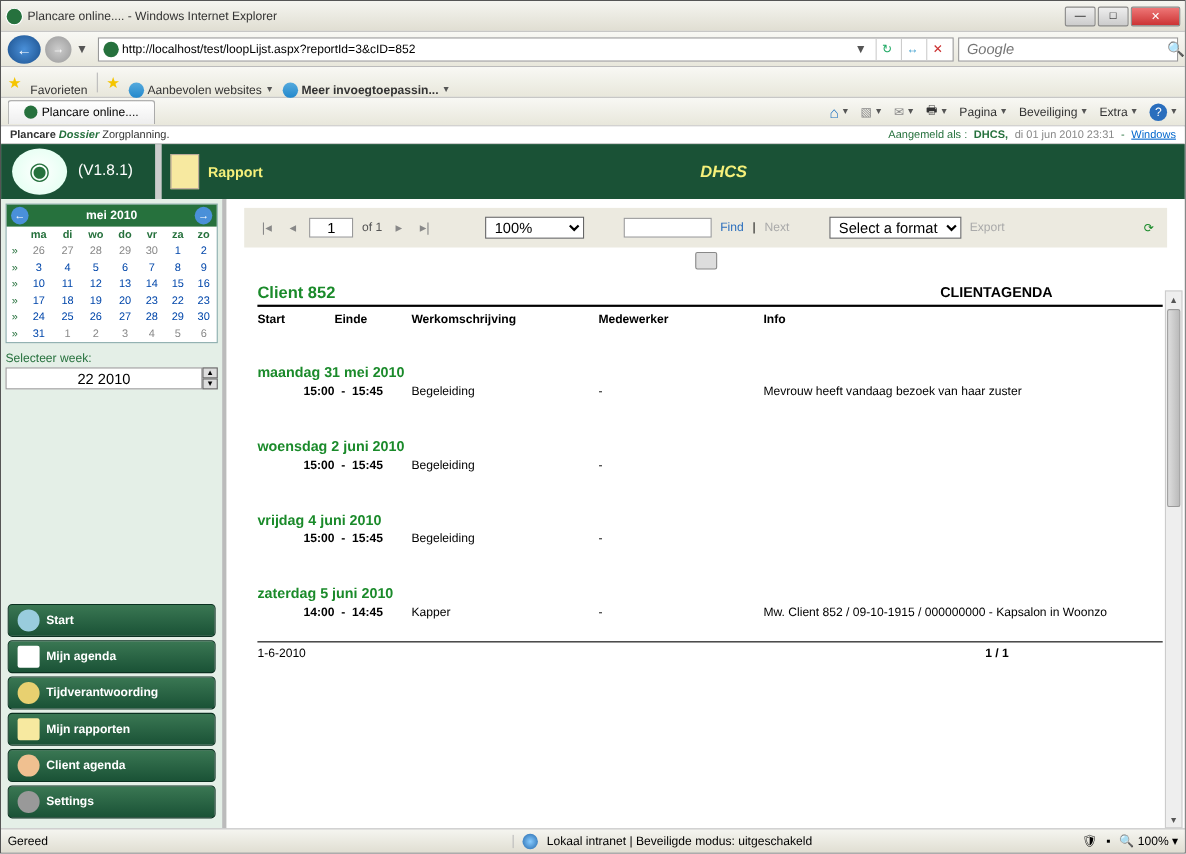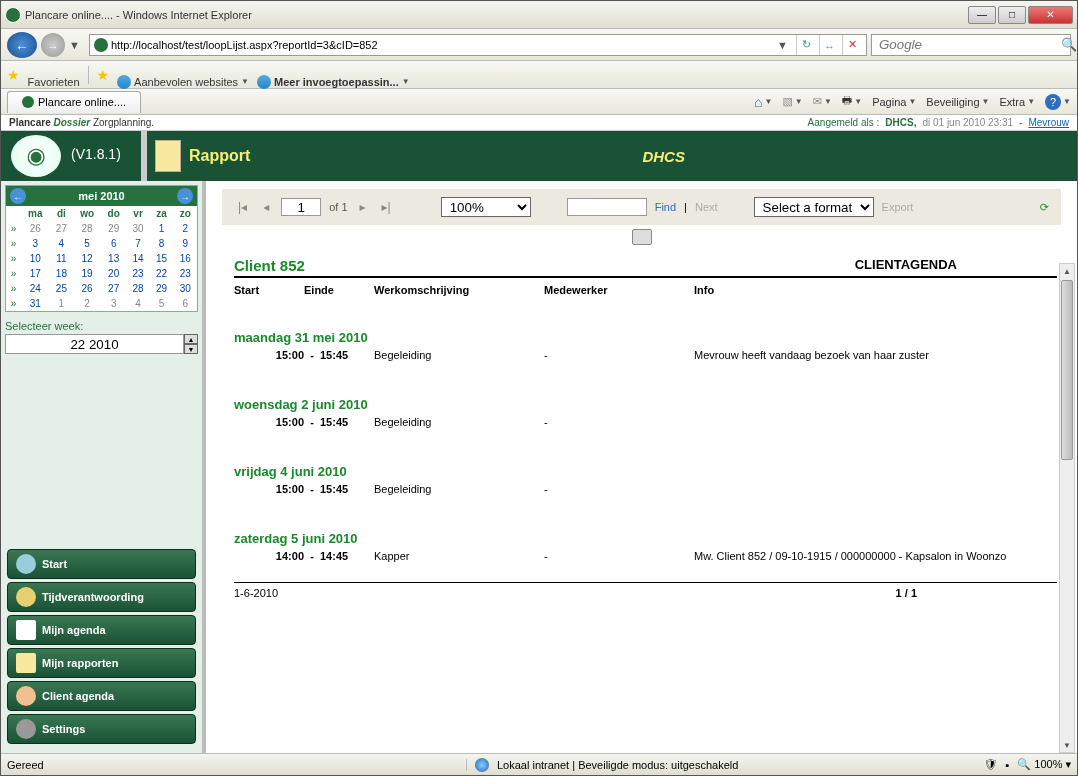"Mevrouw" a.logout { text: Mevrouw -> Windows }
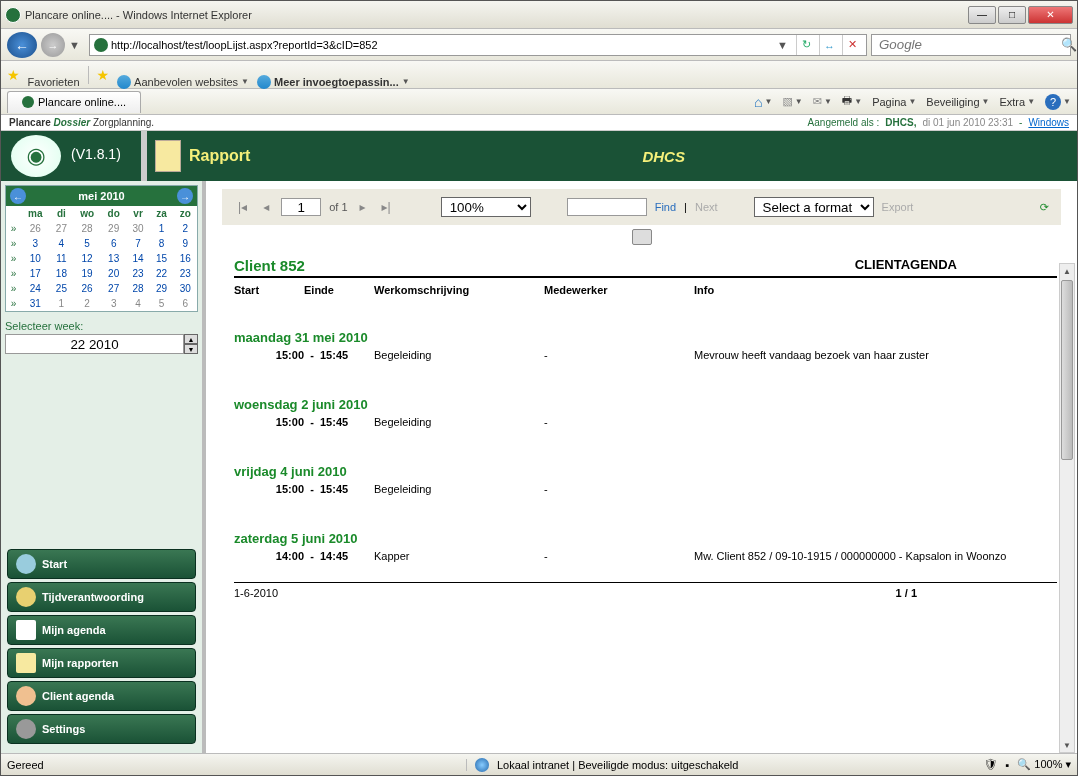"Rapport" .banner .title { font-size: 16px -> 13px }
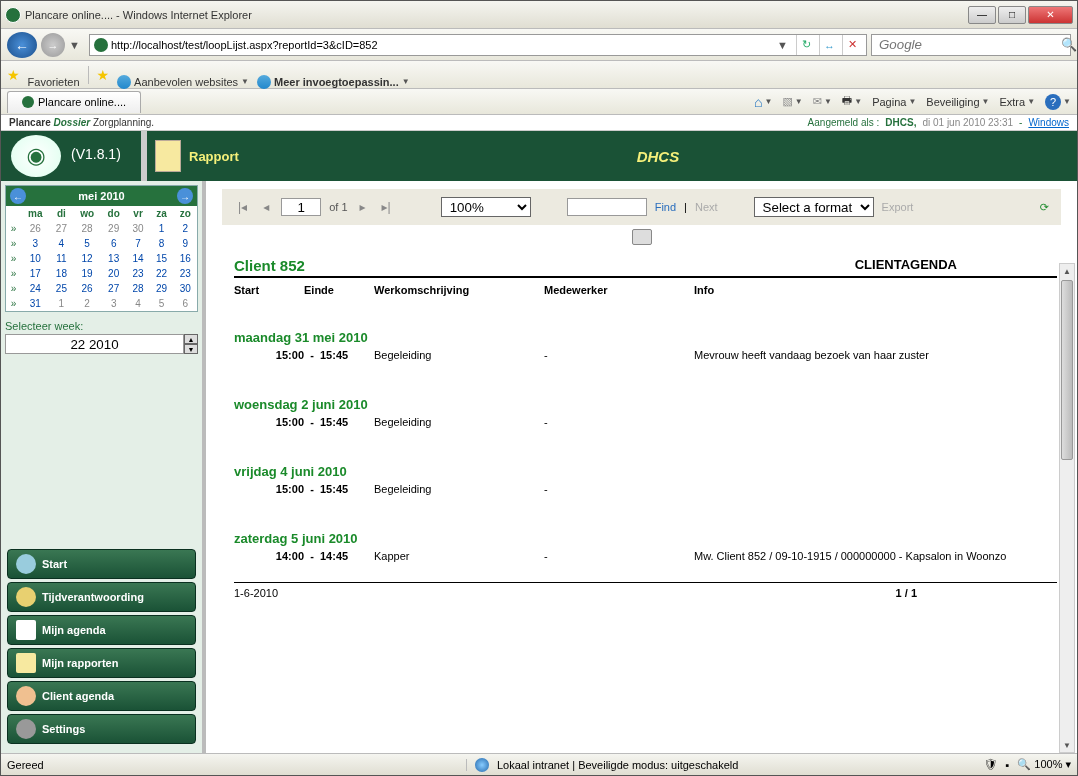"Tijdverantwoording" div.navbtn { order: before "Mijn agenda" -> after "Mijn agenda" }
